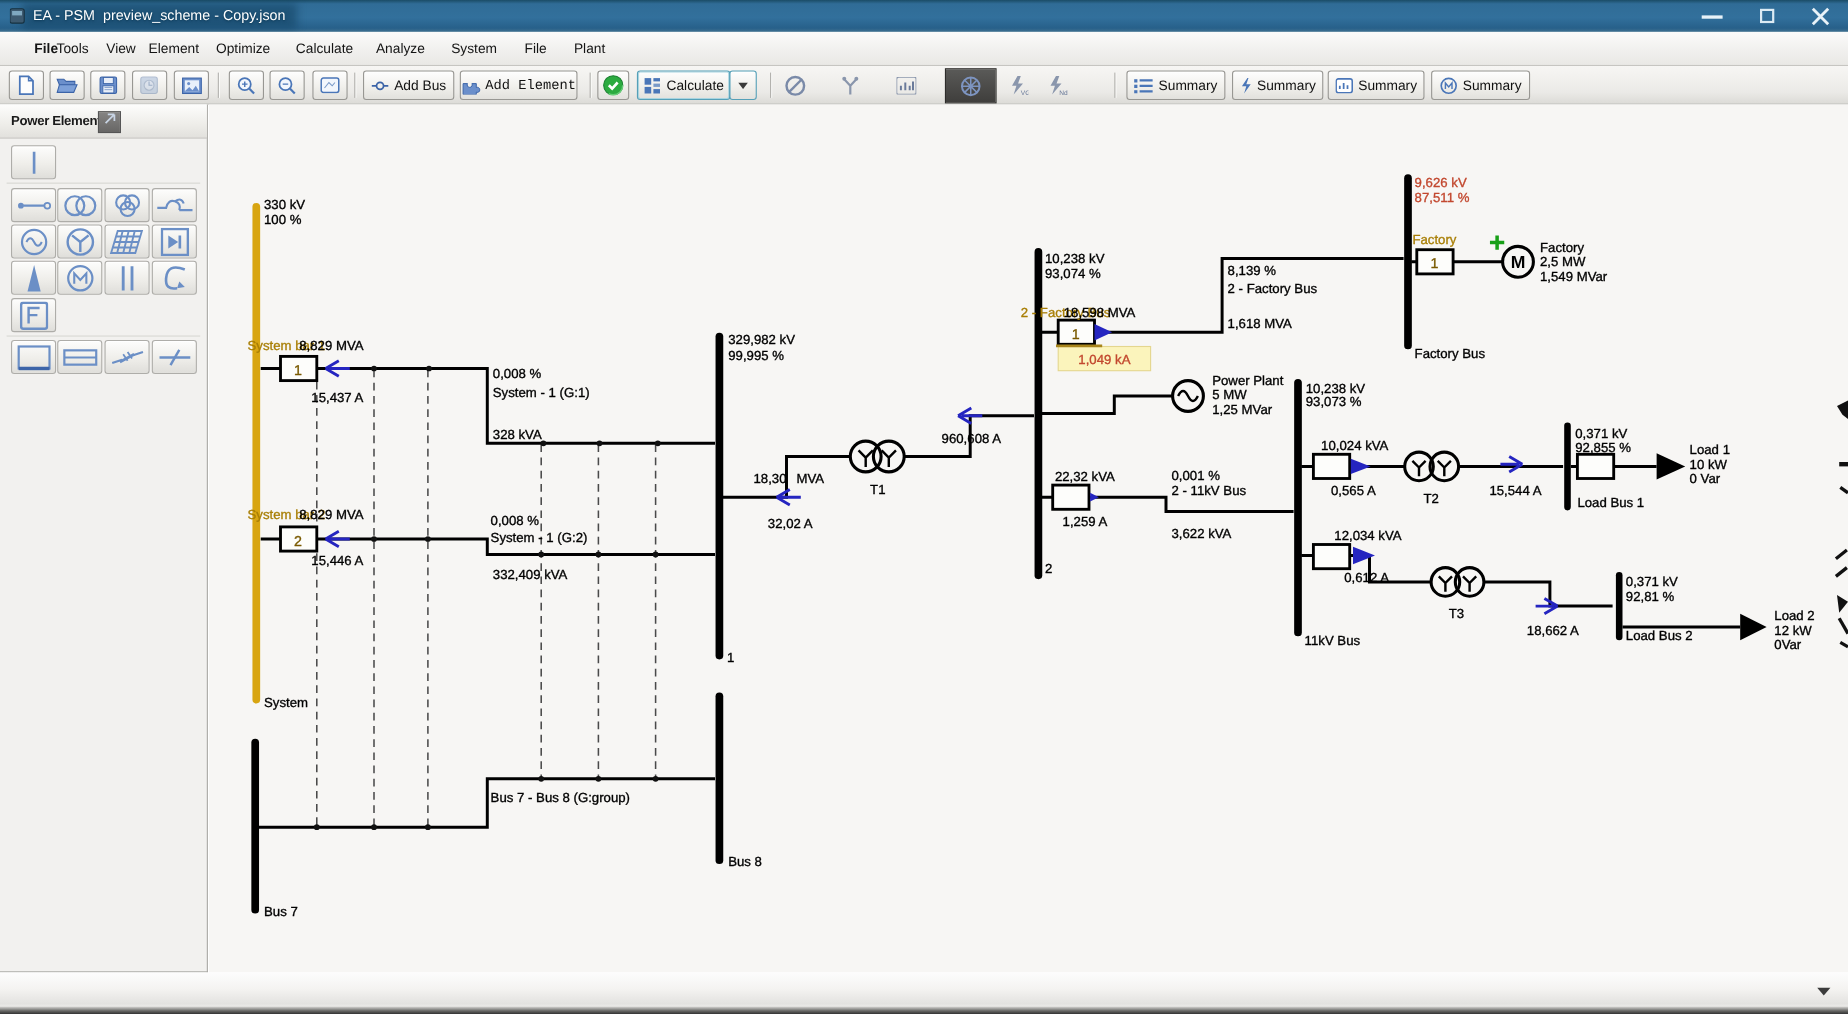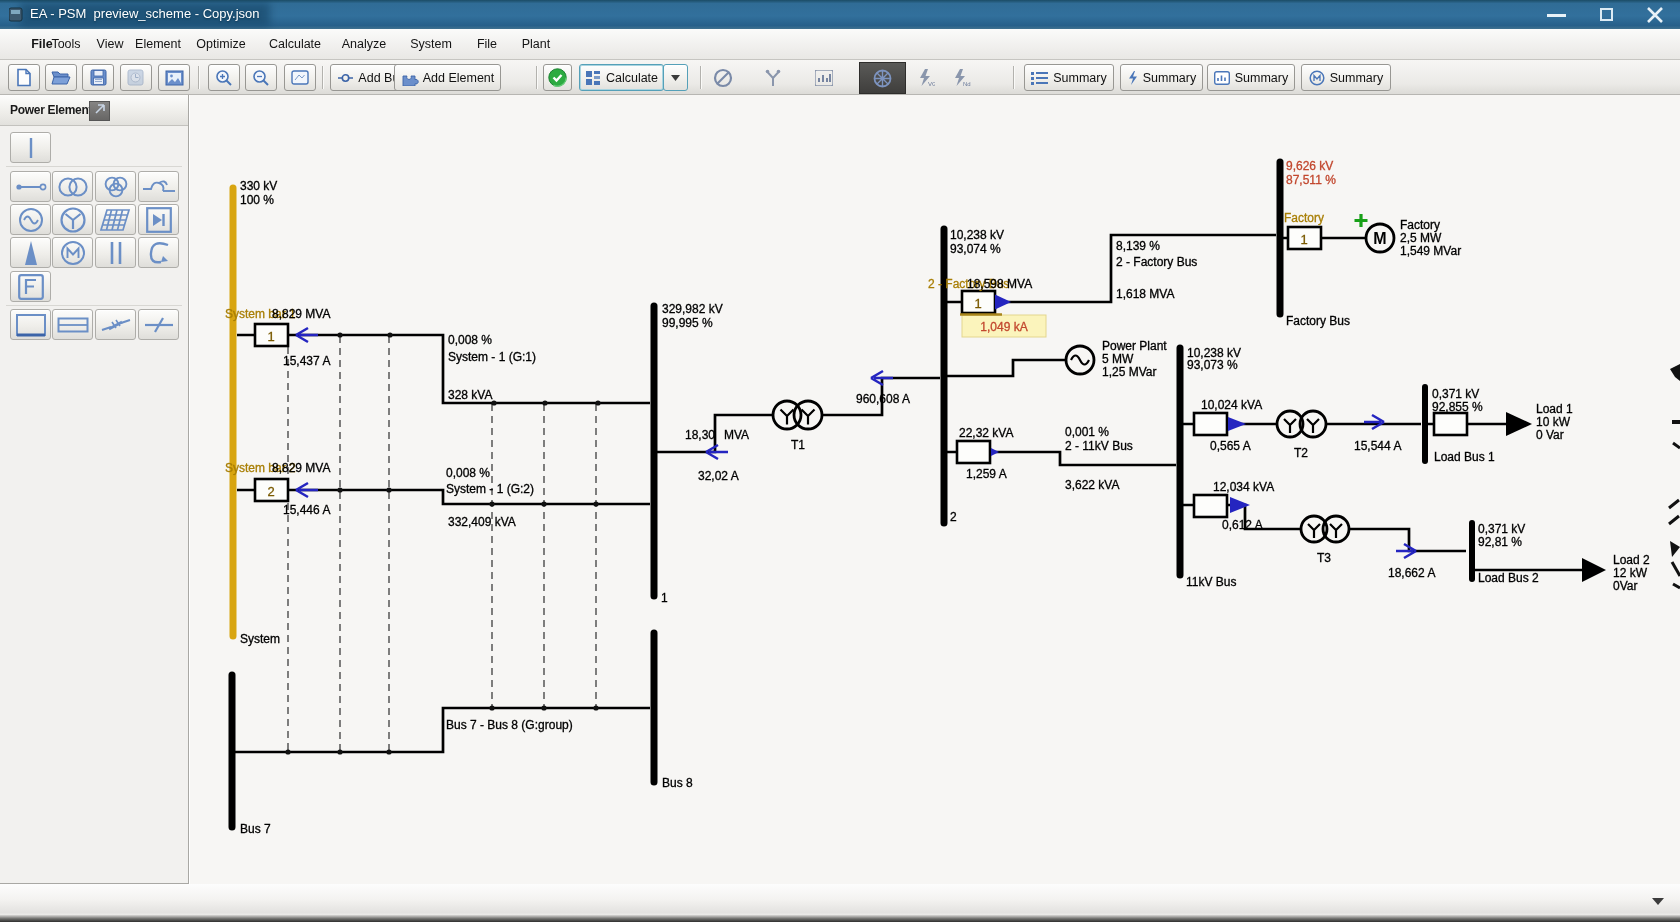"Add Element" div.tb { font-family: none -> Liberation Mono, monospace; left: 394px -> 418px }
